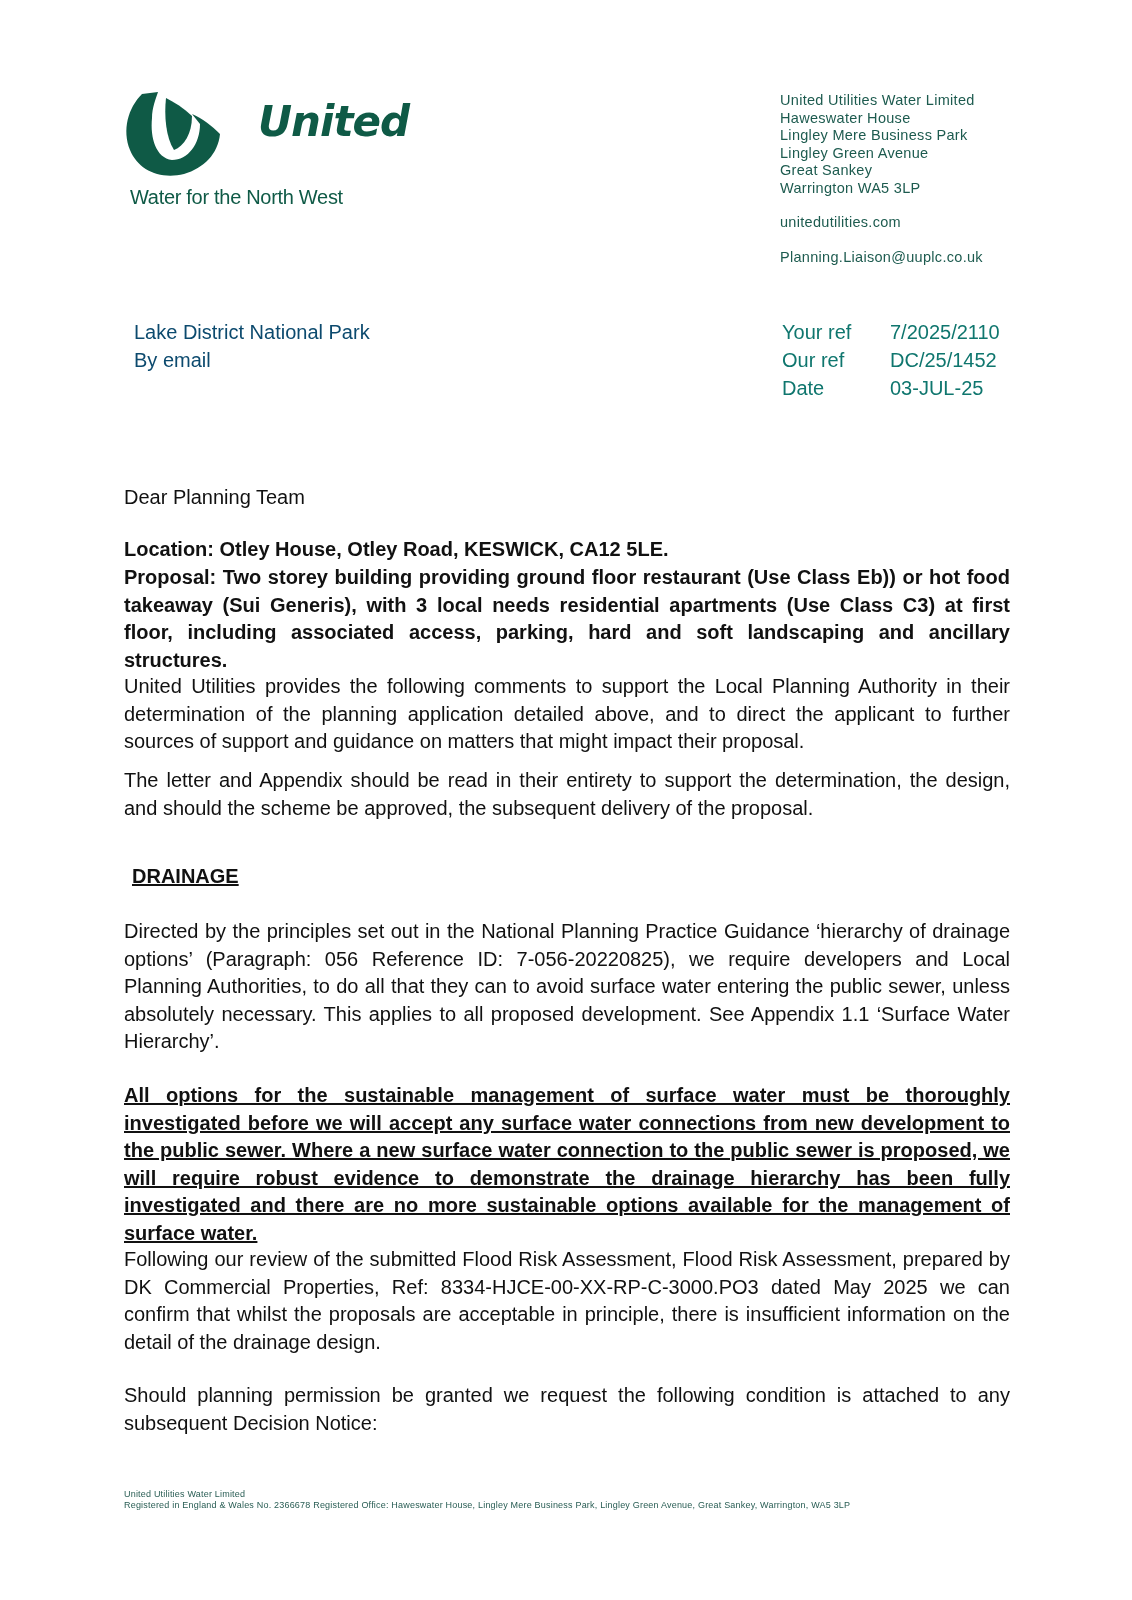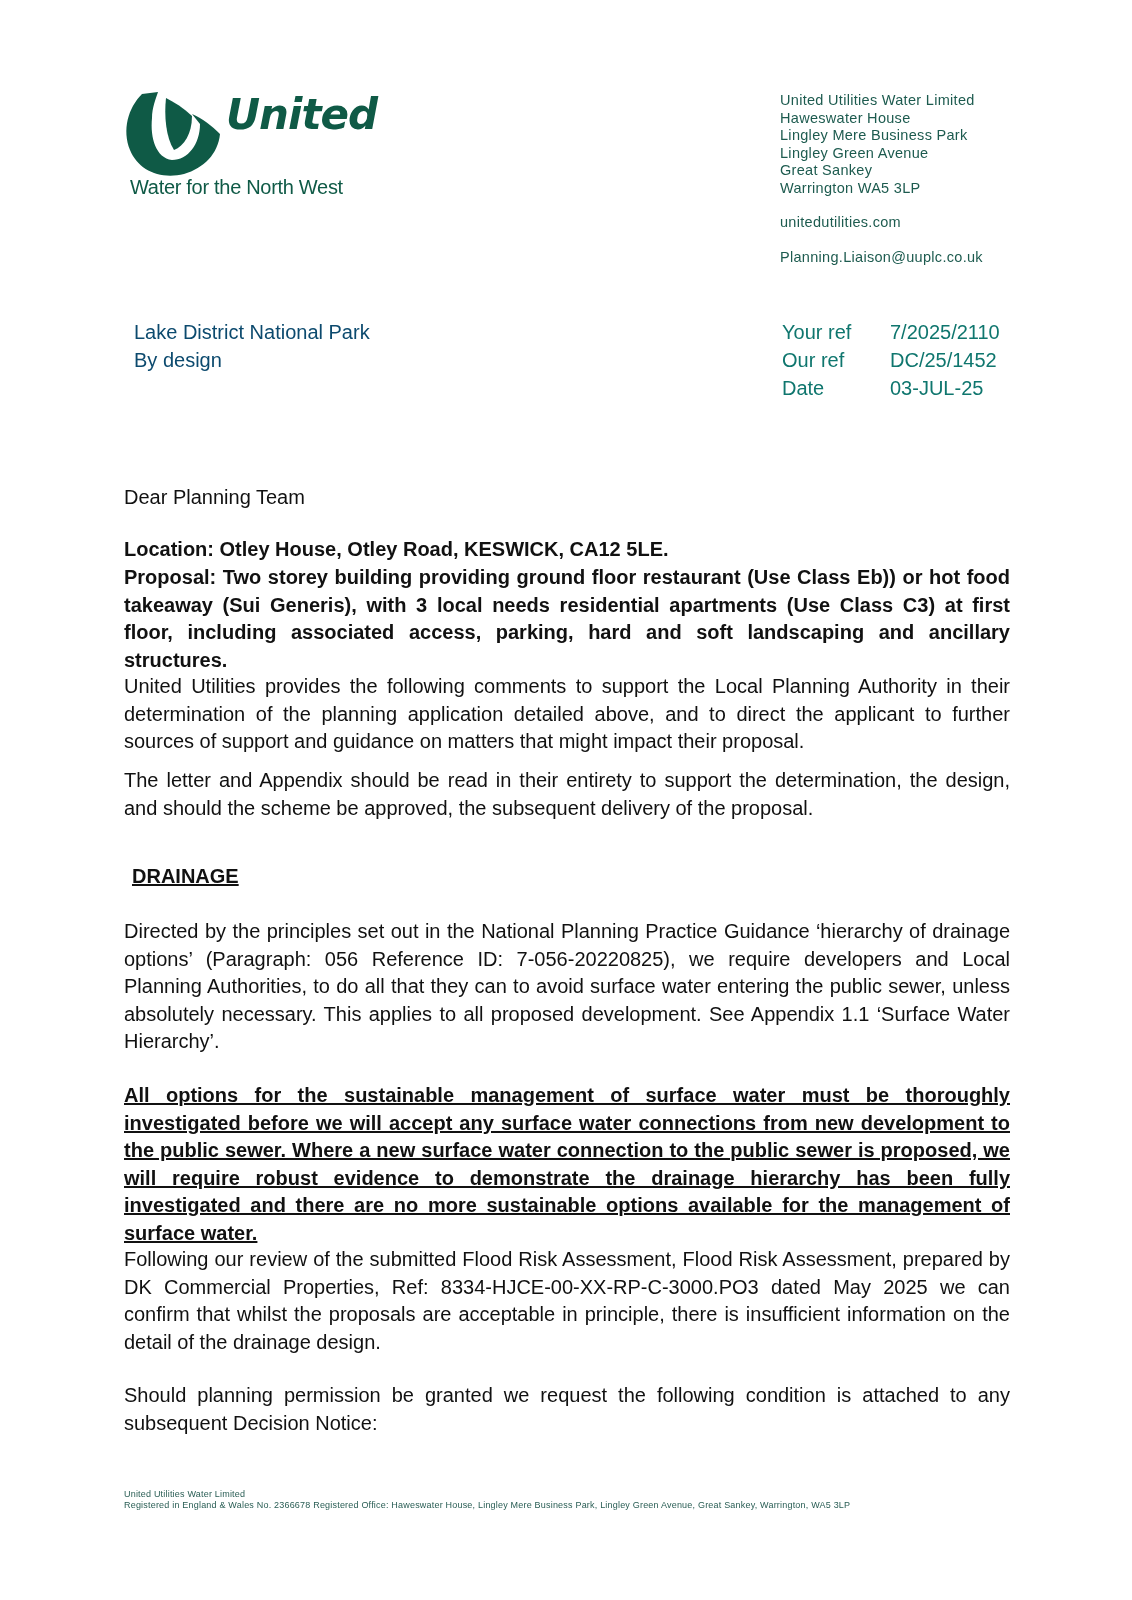"United" .logo-word.w1 { margin-left: none -> 32px; top: 4px -> 11px }
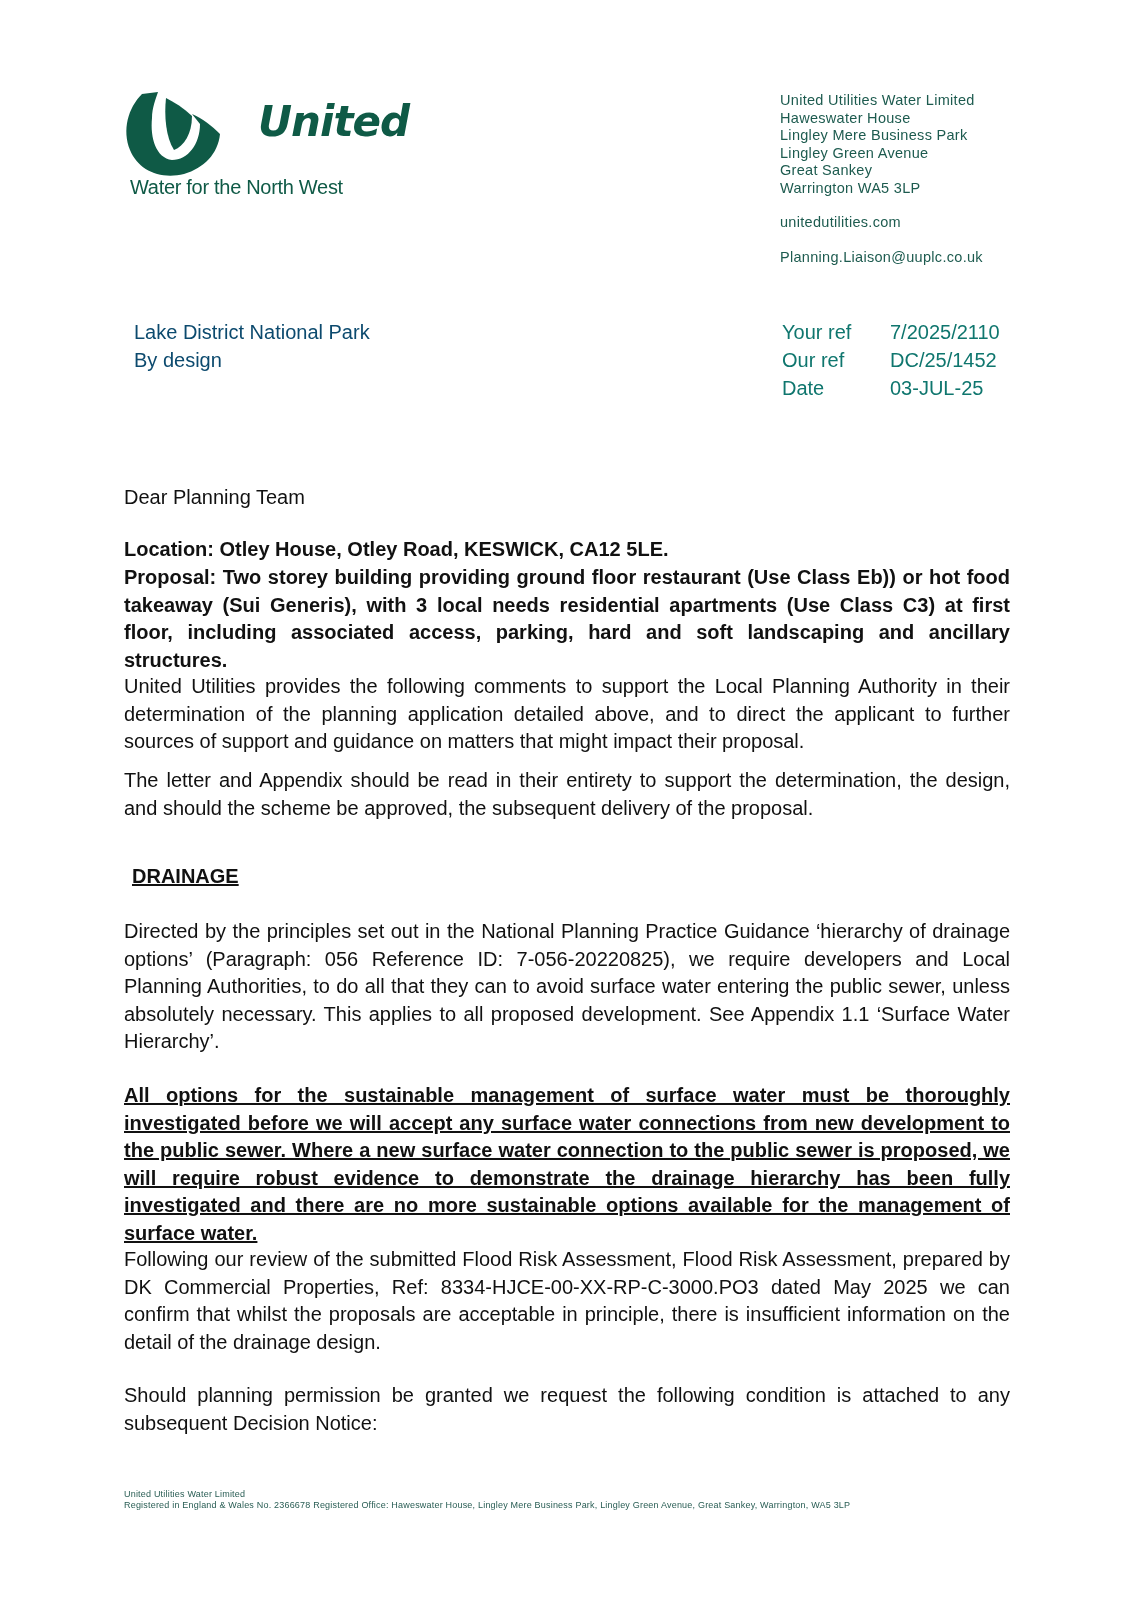"Water for the North West" .logo-tag { top: 88px -> 98px }
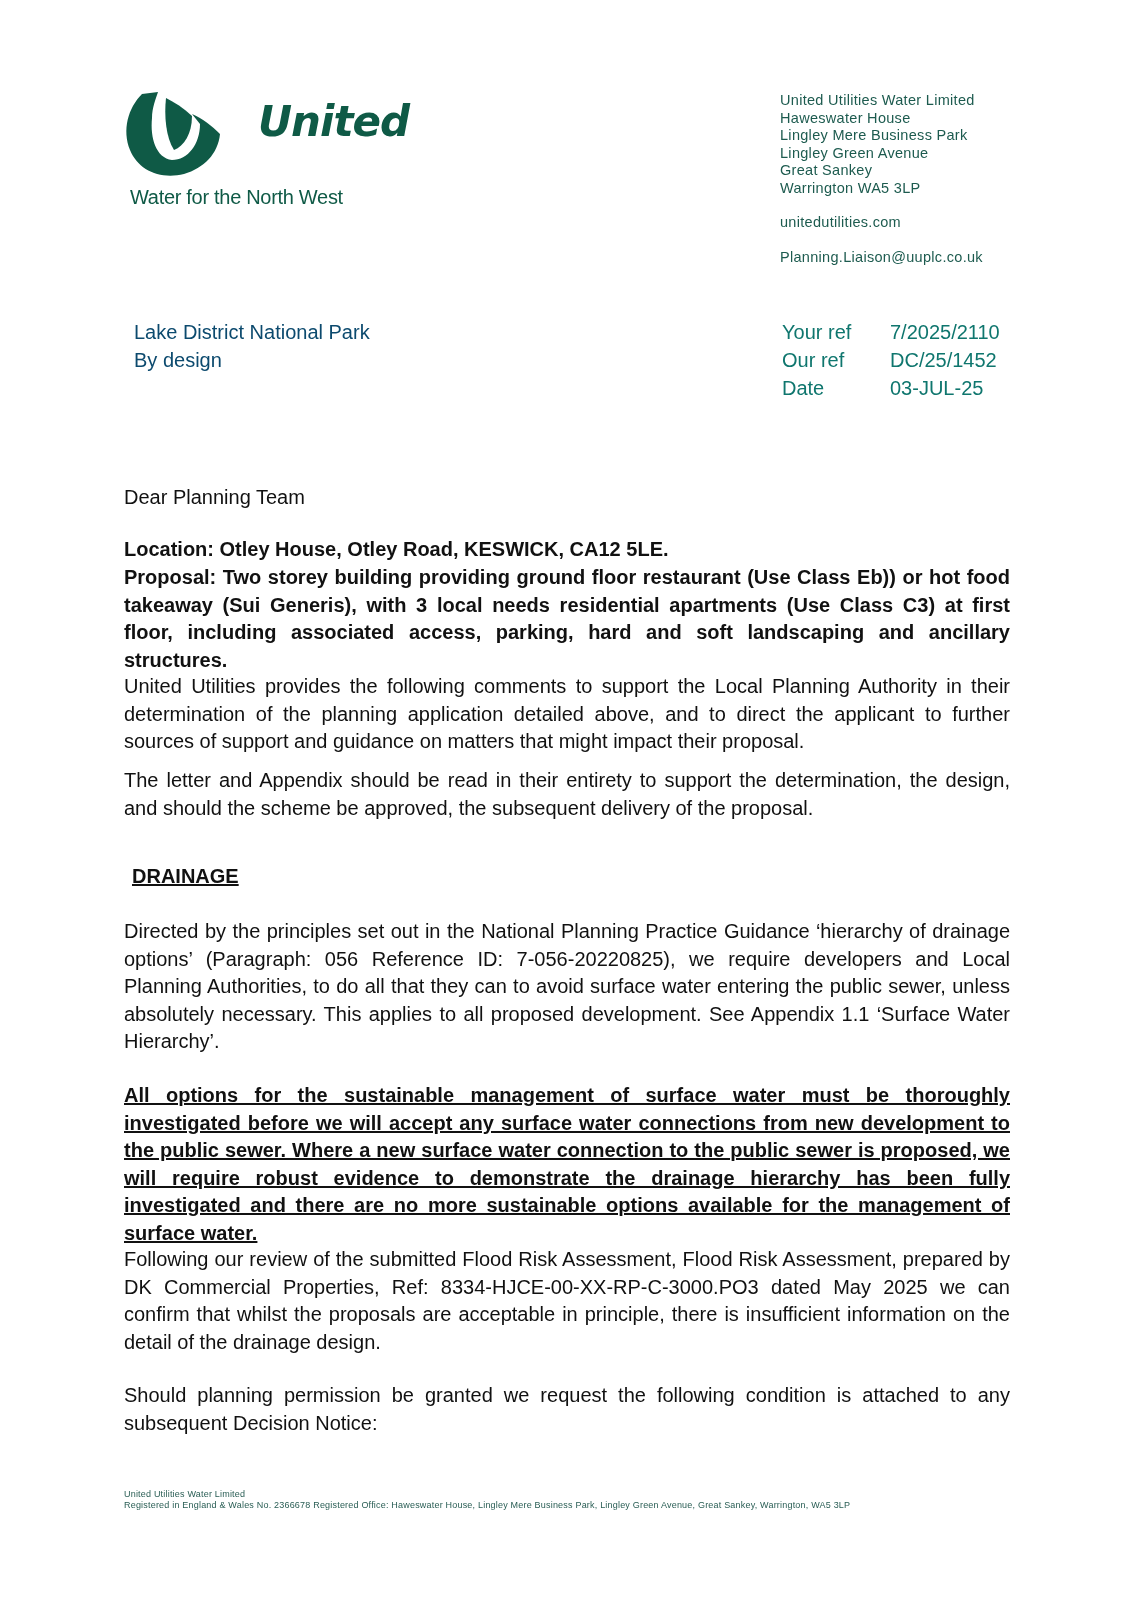"By design" span.line { text: design -> email }
